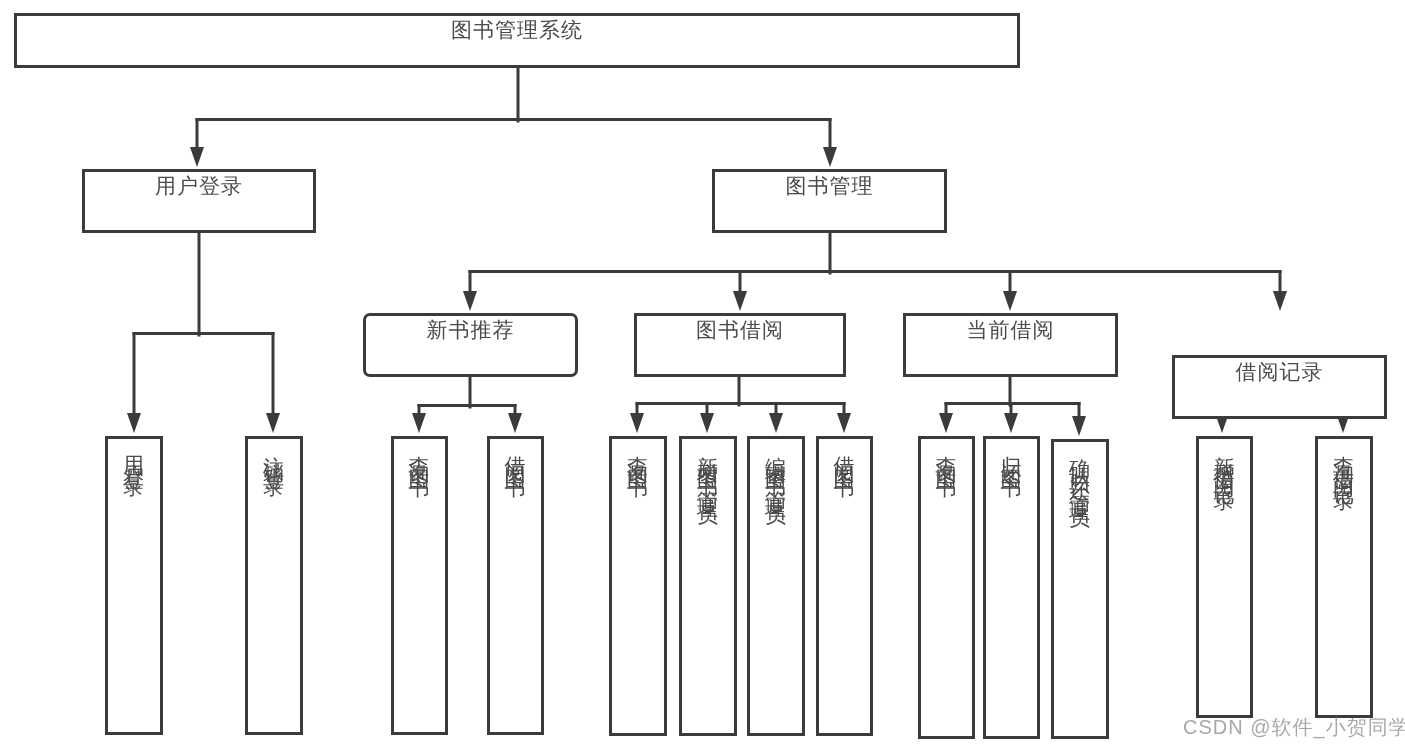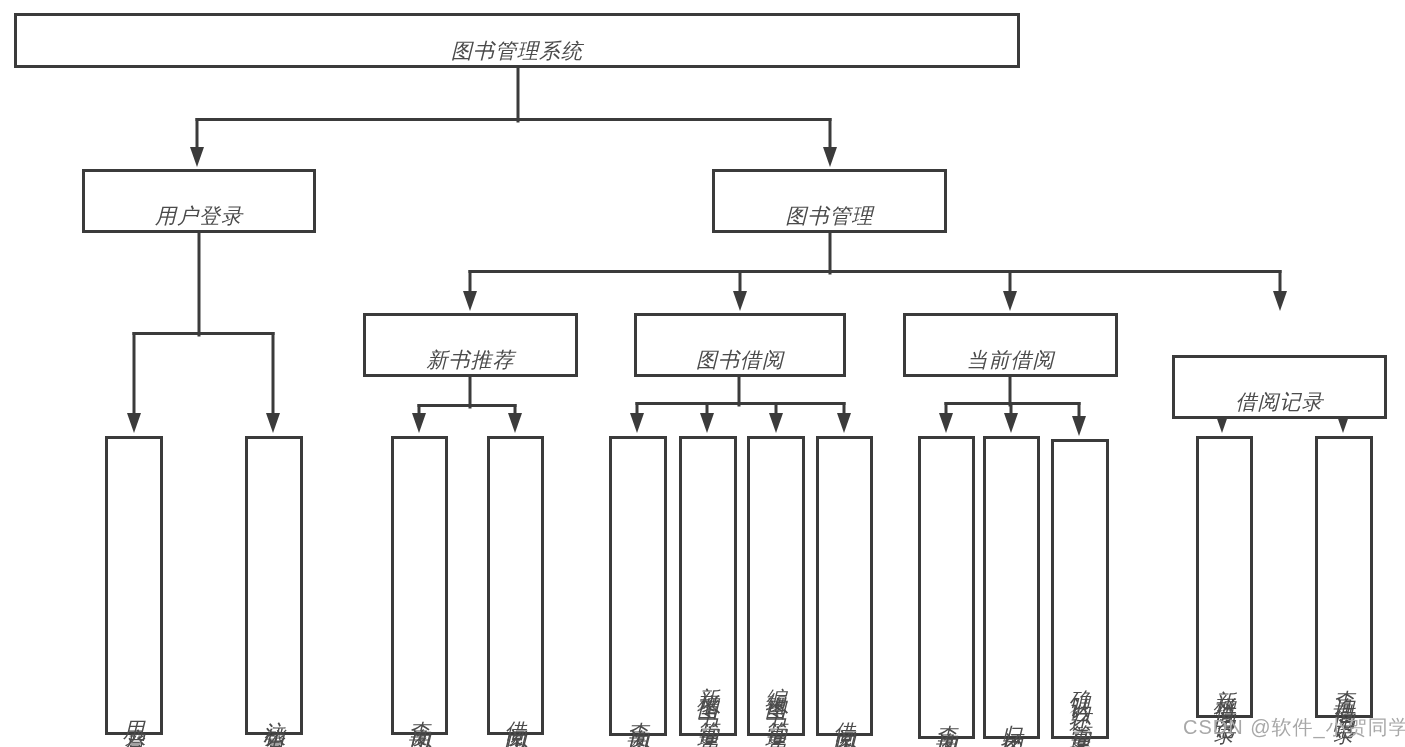"图书管理系统" .box { align-items: flex-end -> flex-start; font-style: italic -> none }
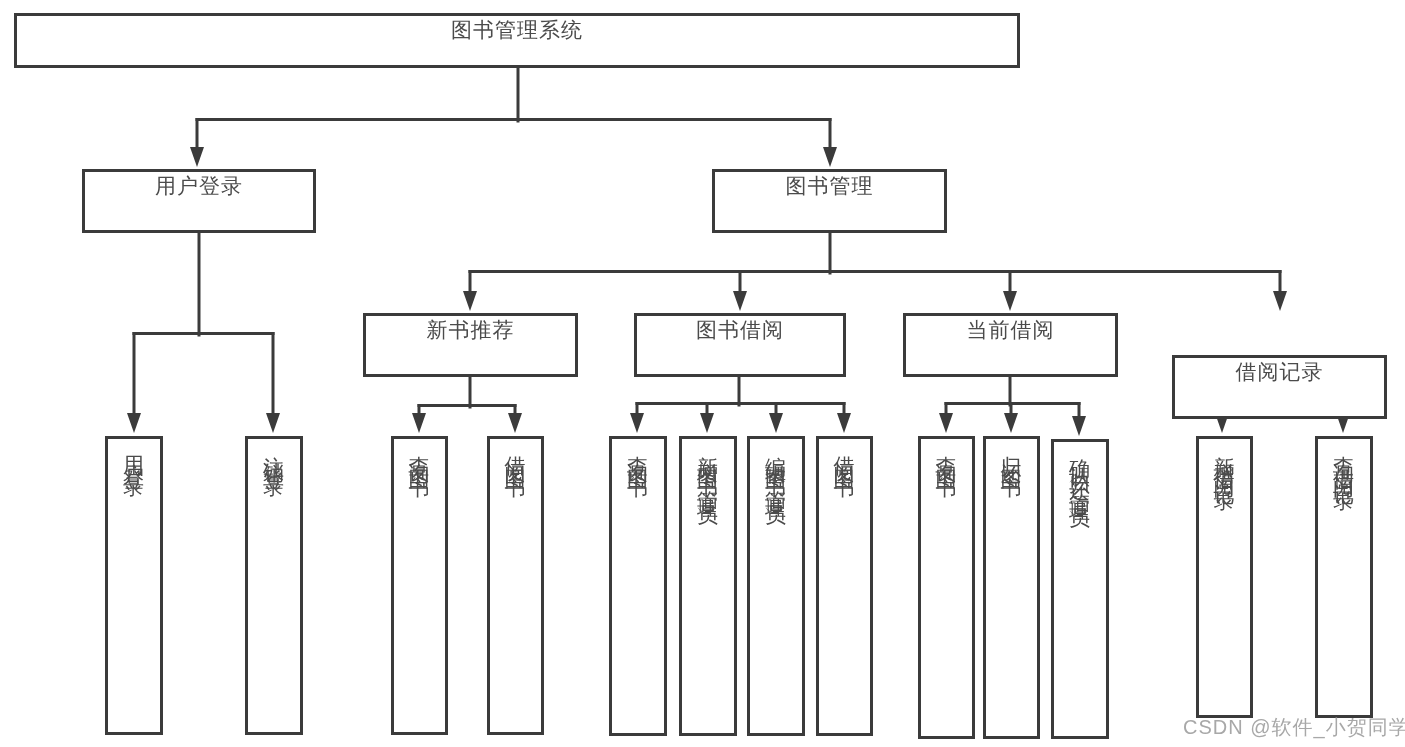"新书推荐" .n-rec { border-radius: none -> 7px }
